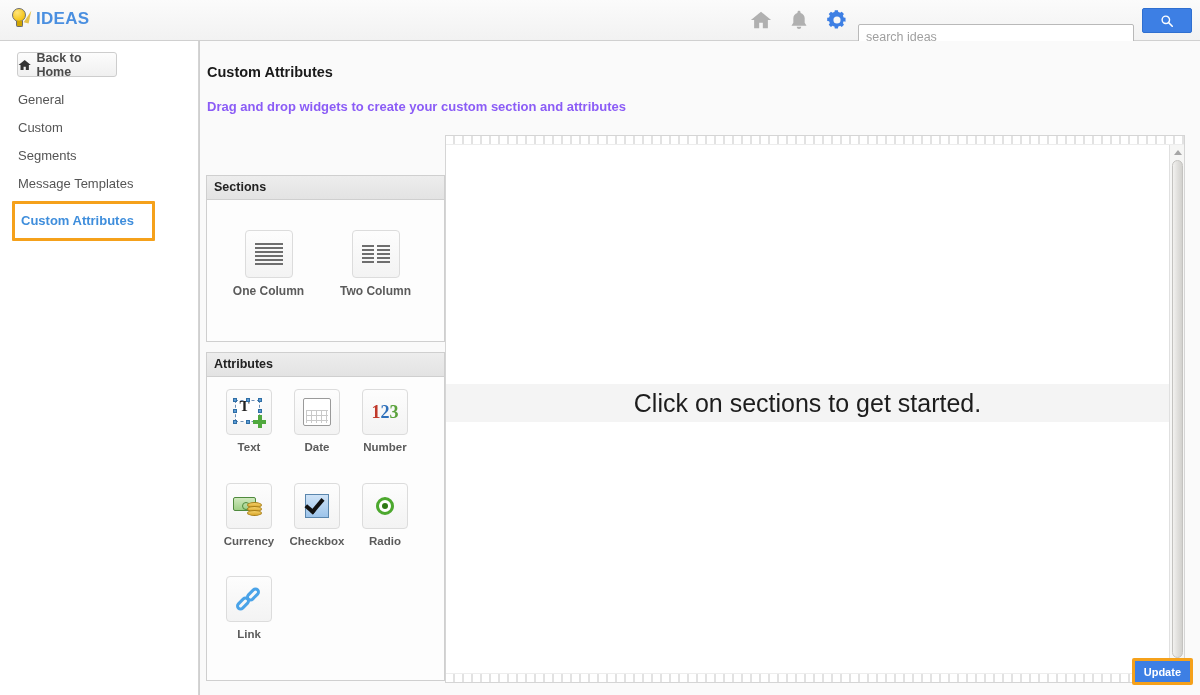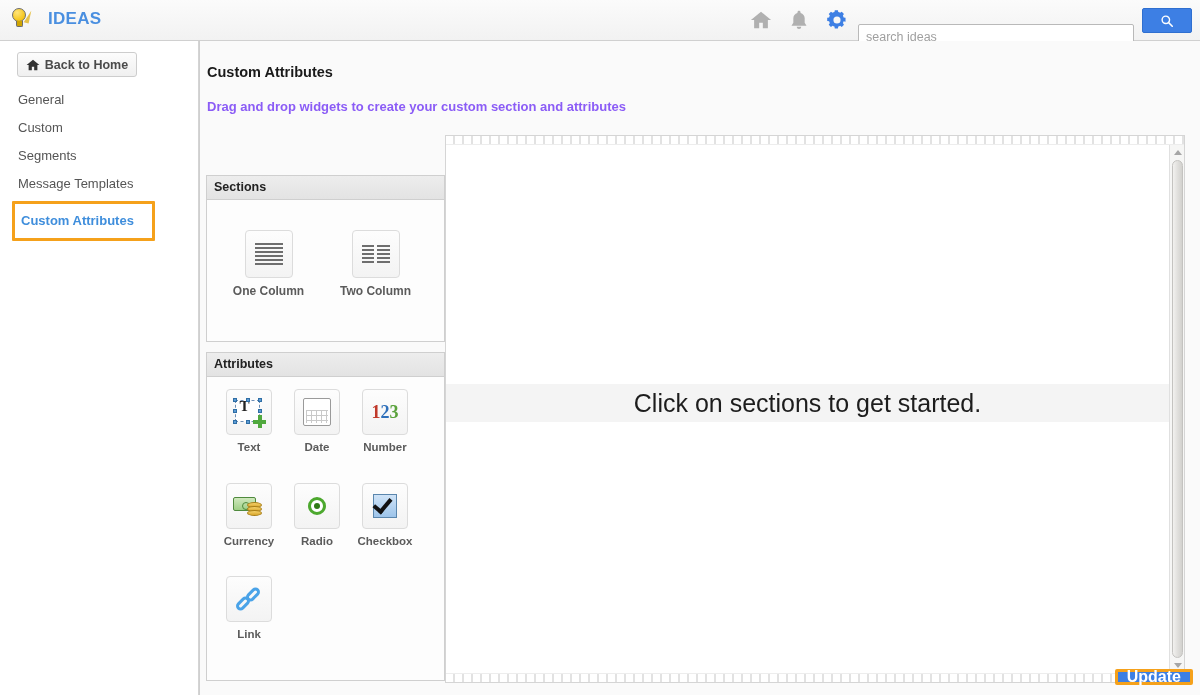"IDEAS" #brand { gap: 18px -> 6px }
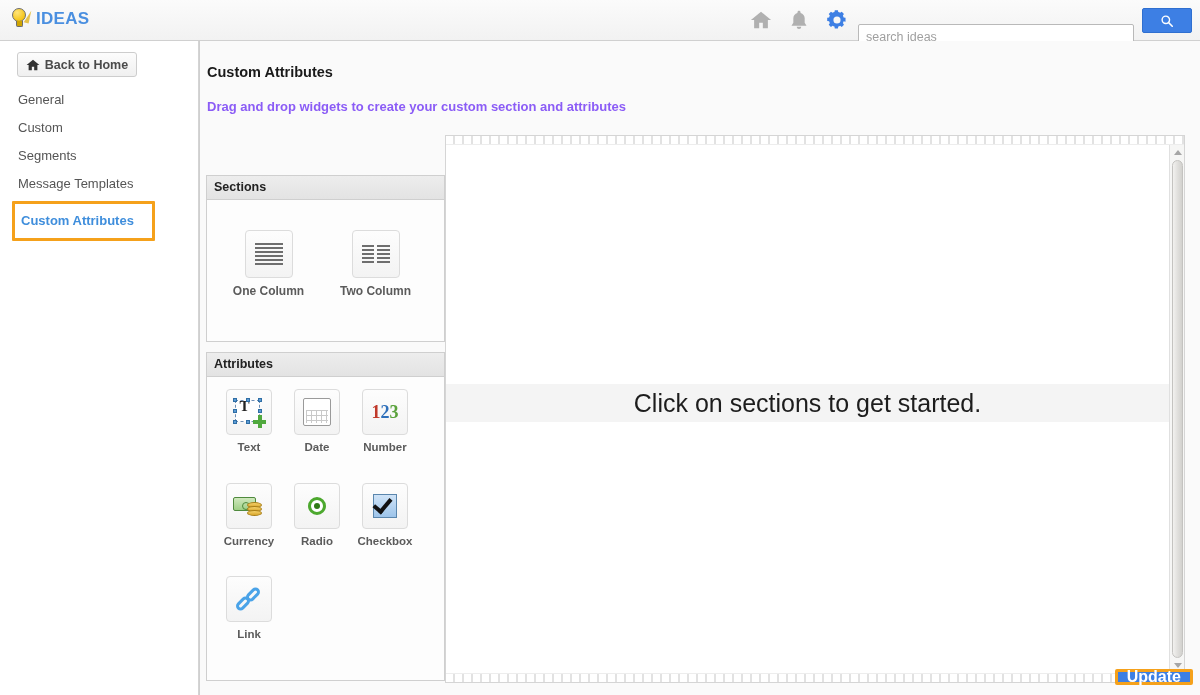"Back to Home" #back-home { width: 120px -> 100px }
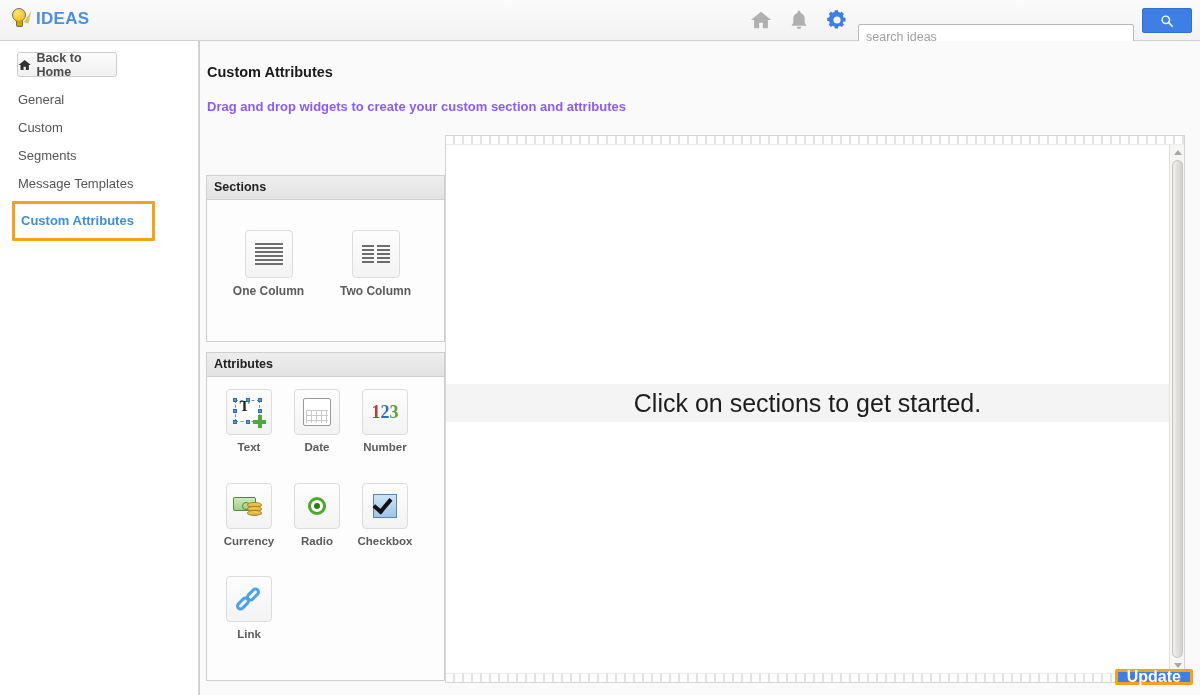"Radio" div.widget { order: before "Checkbox" -> after "Checkbox" }
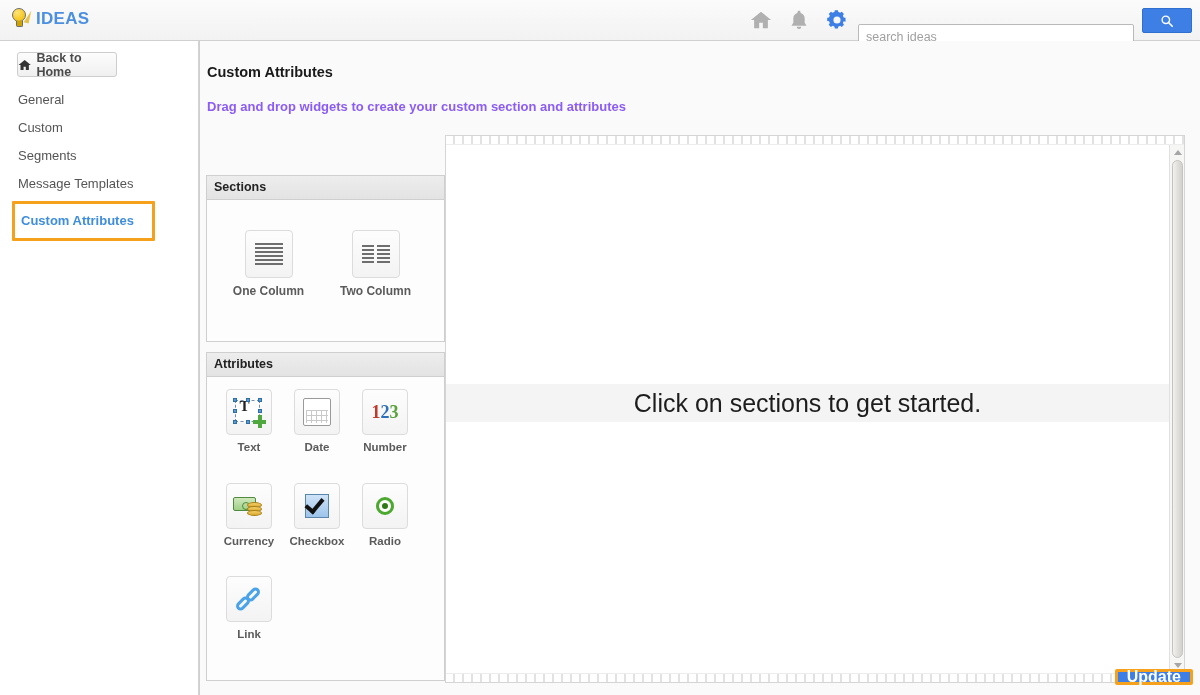"Update" #update-btn { font-size: 16px -> 11px; height: 16px -> 27px }
